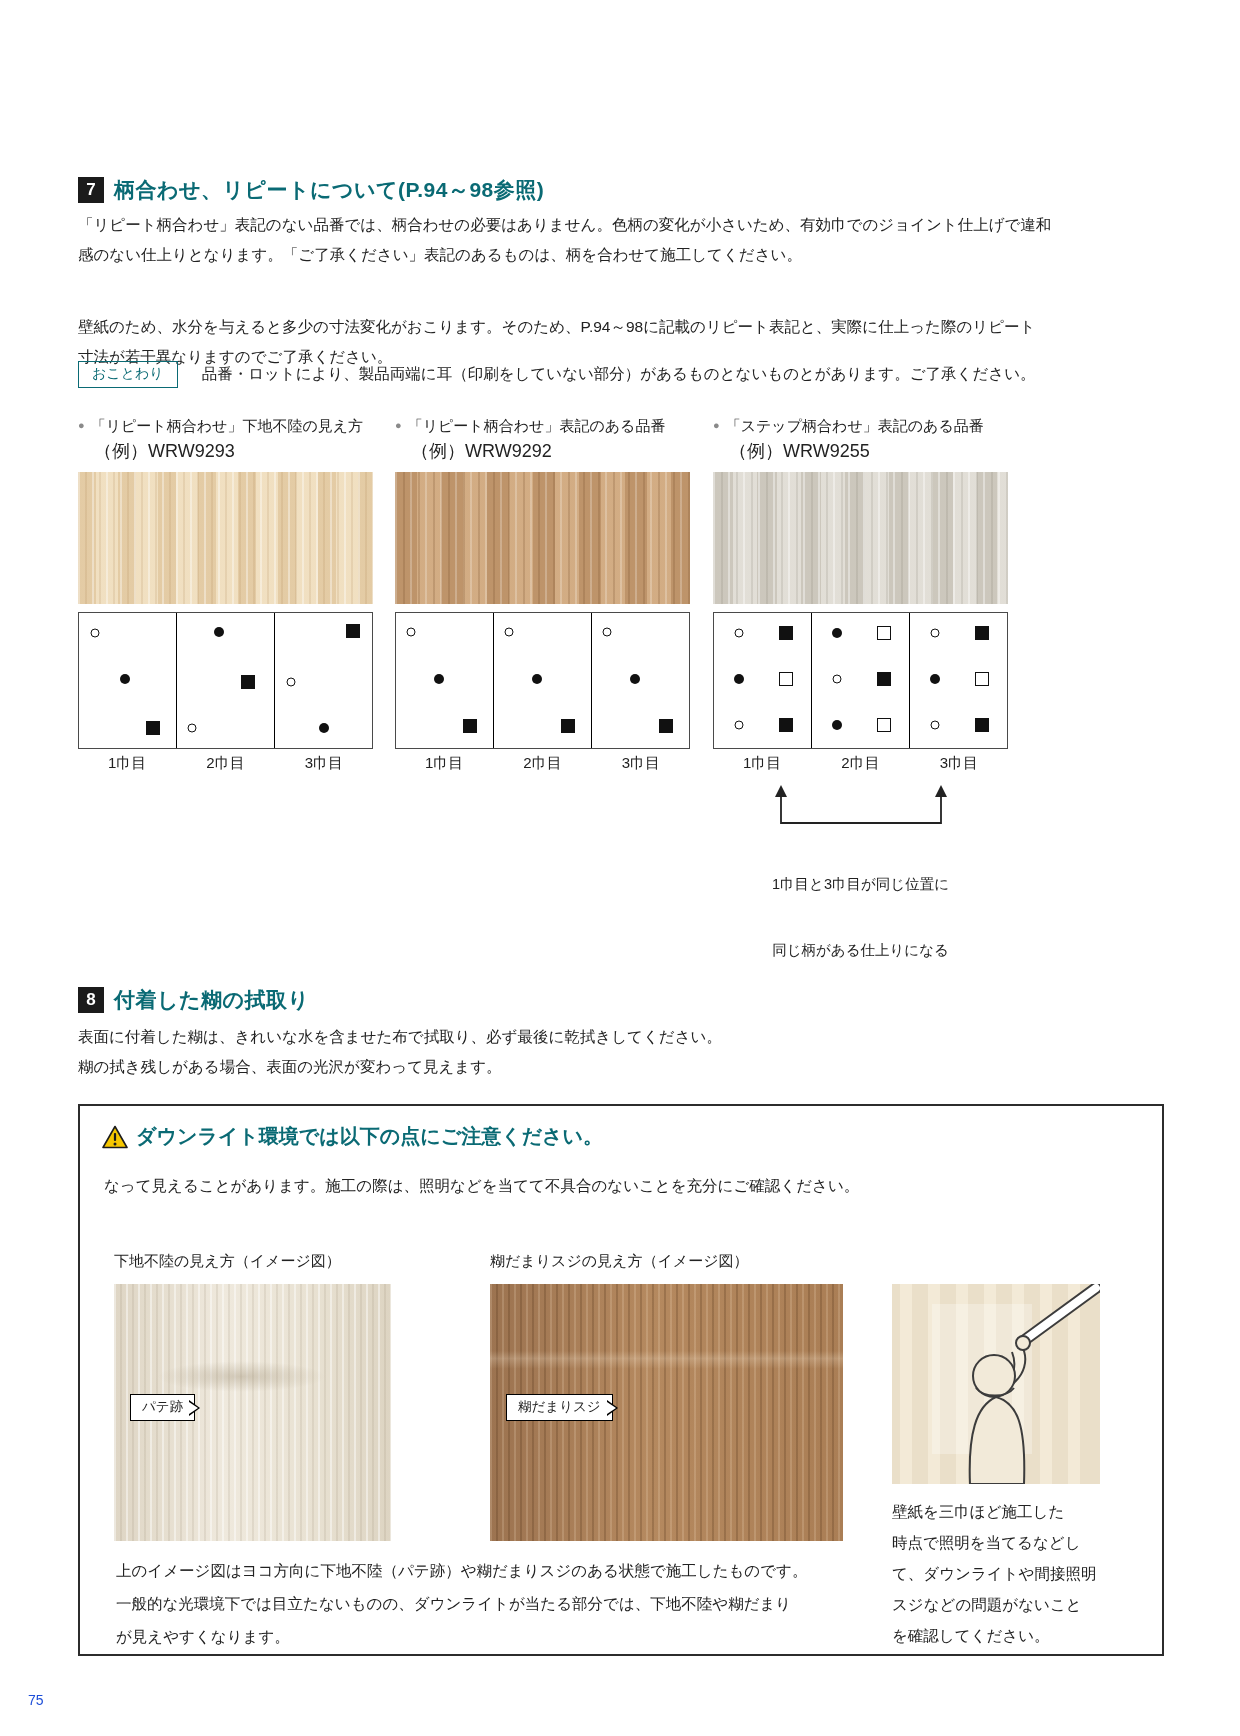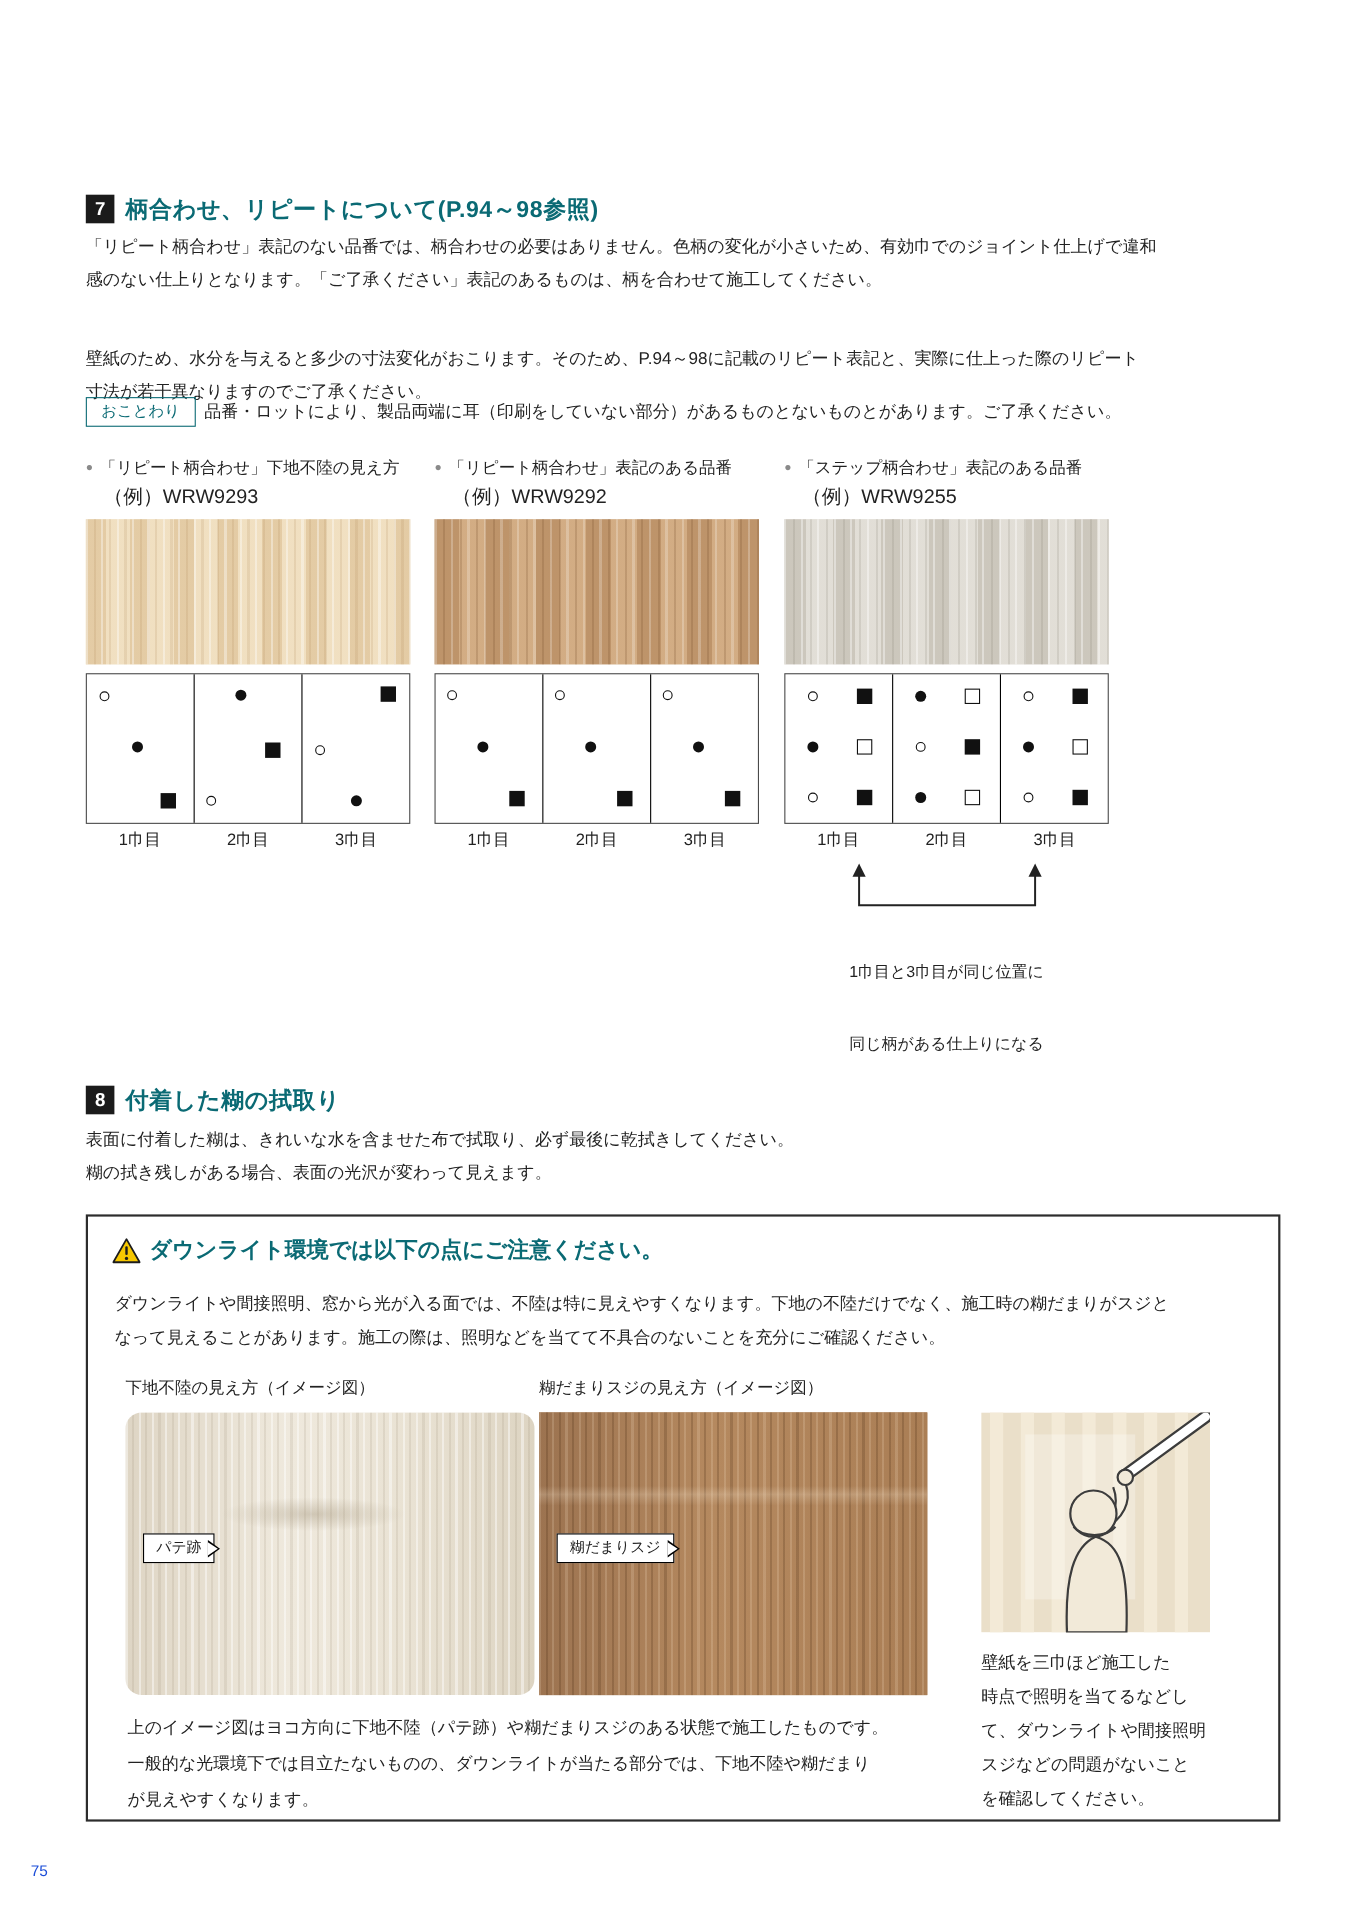"おことわり" #notice { gap: 8px -> 24px }
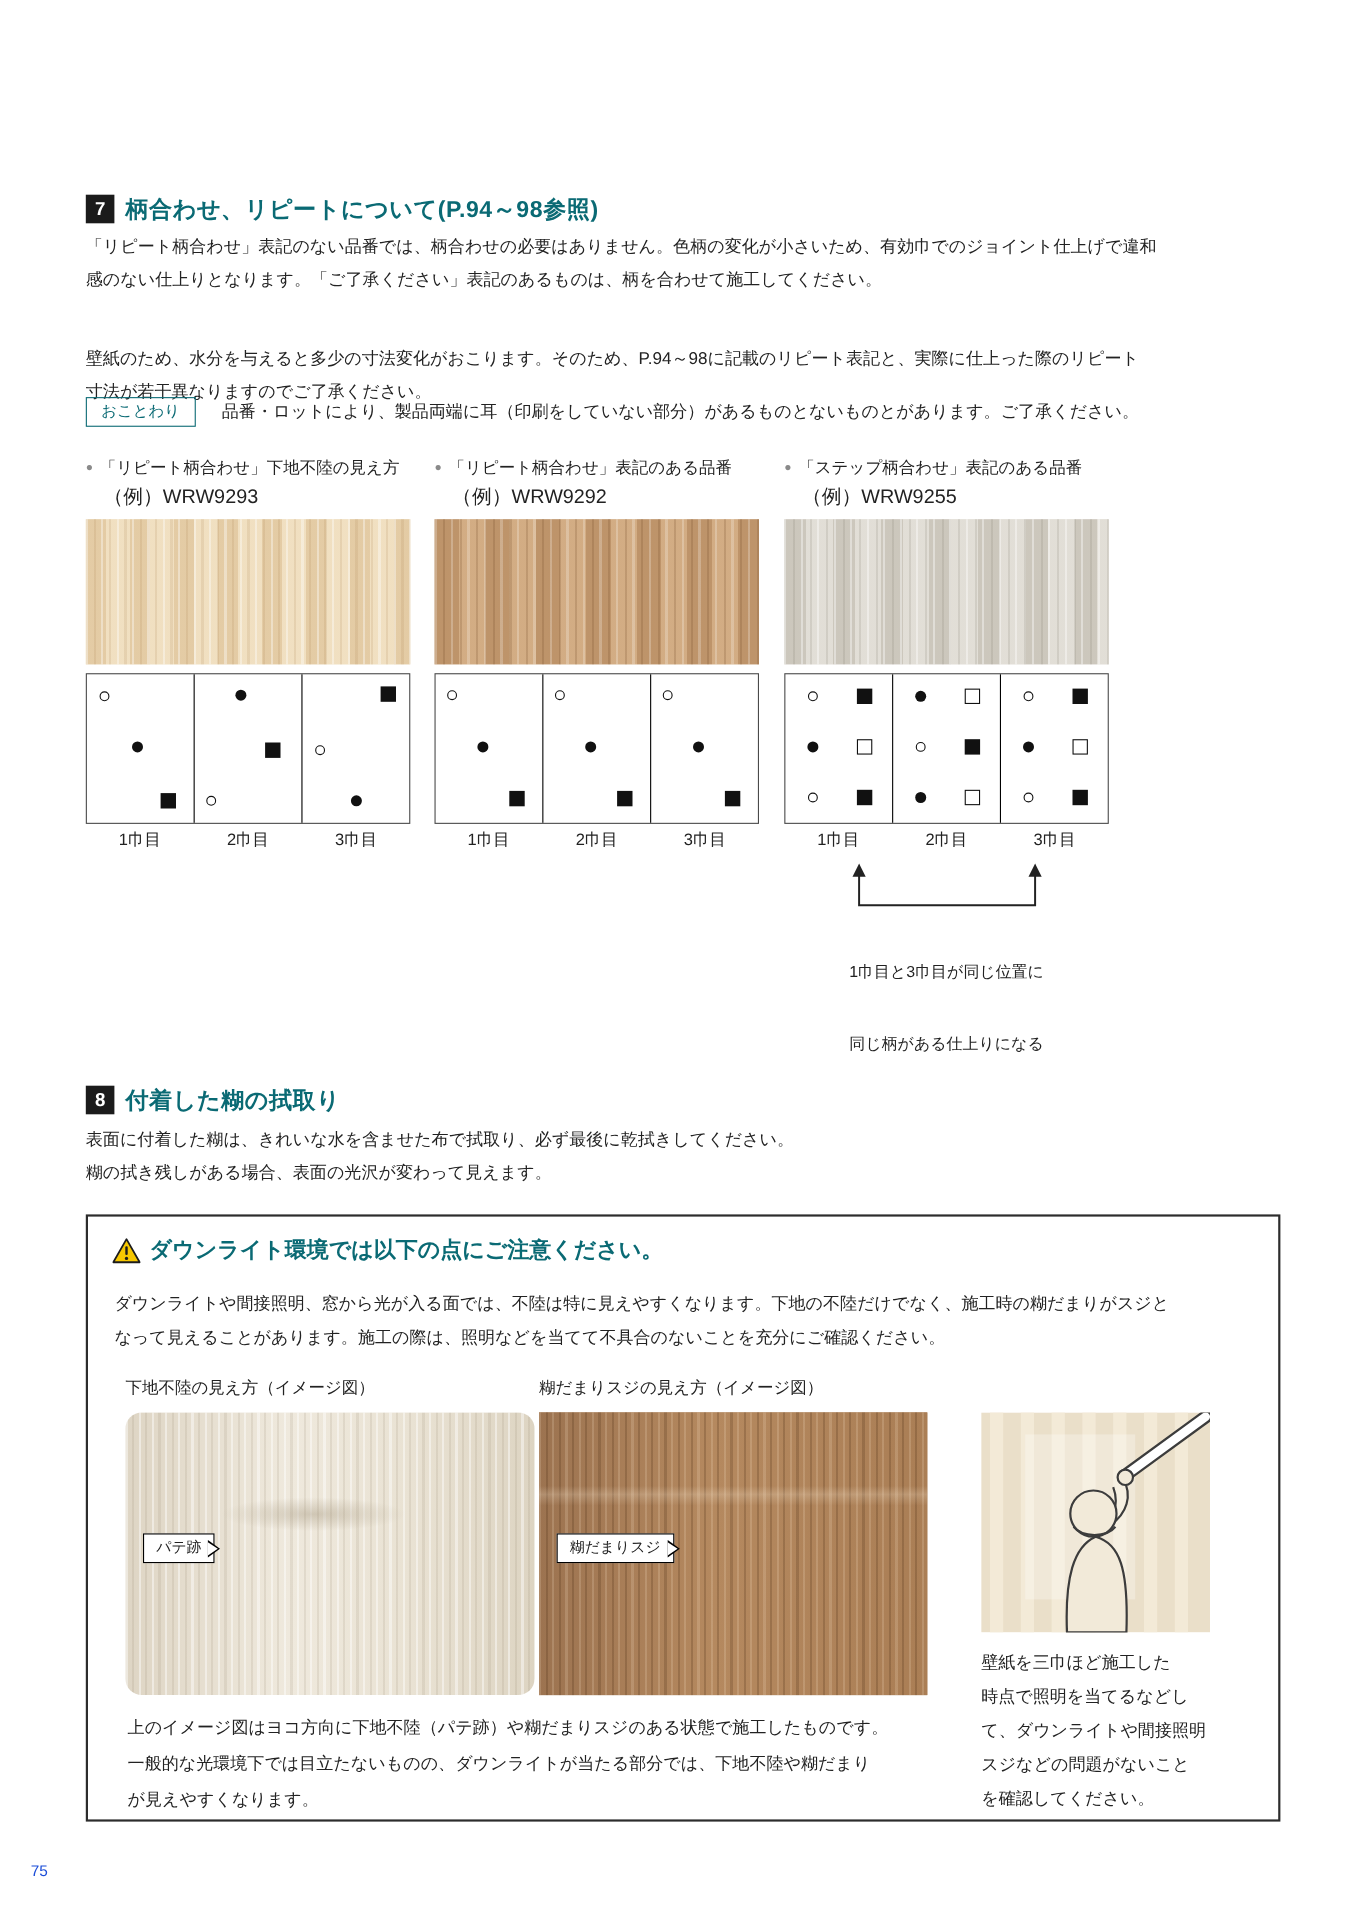"ダウンライトや間接照明、窓から光が入る面では、不陸は特に見えやすくなります。下地" div { html: <div>ダウンライトや間接照明、窓から光が入る面では、不陸は特に見えやすくなります。下地の不陸だけでなく、施工時の糊だまりがスジと</div> -> none }
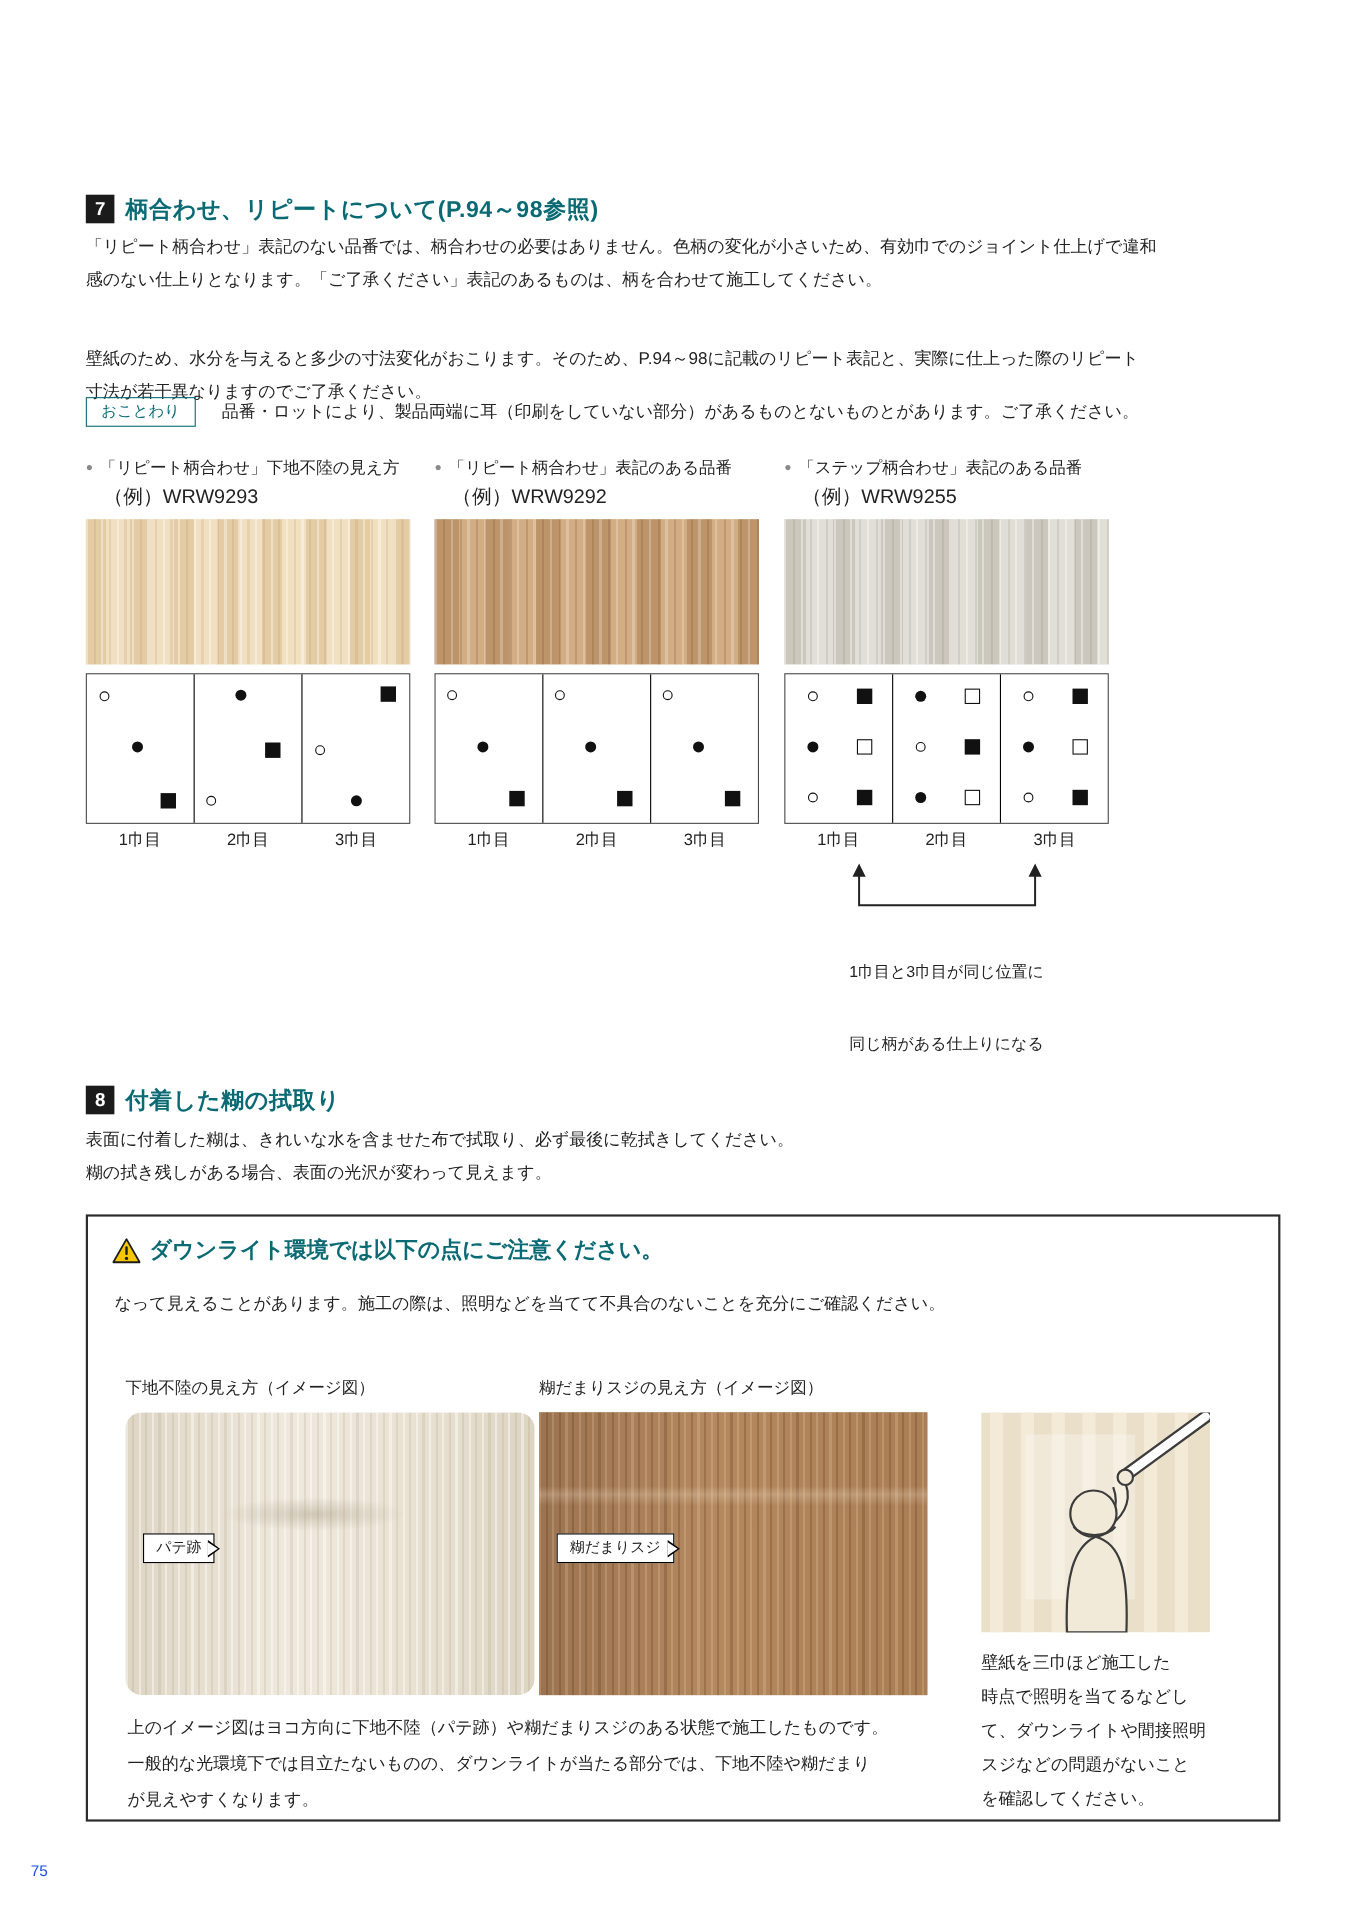"パテ跡" .img-putty { border-radius: 15px -> none; width: 372px -> 277px }
